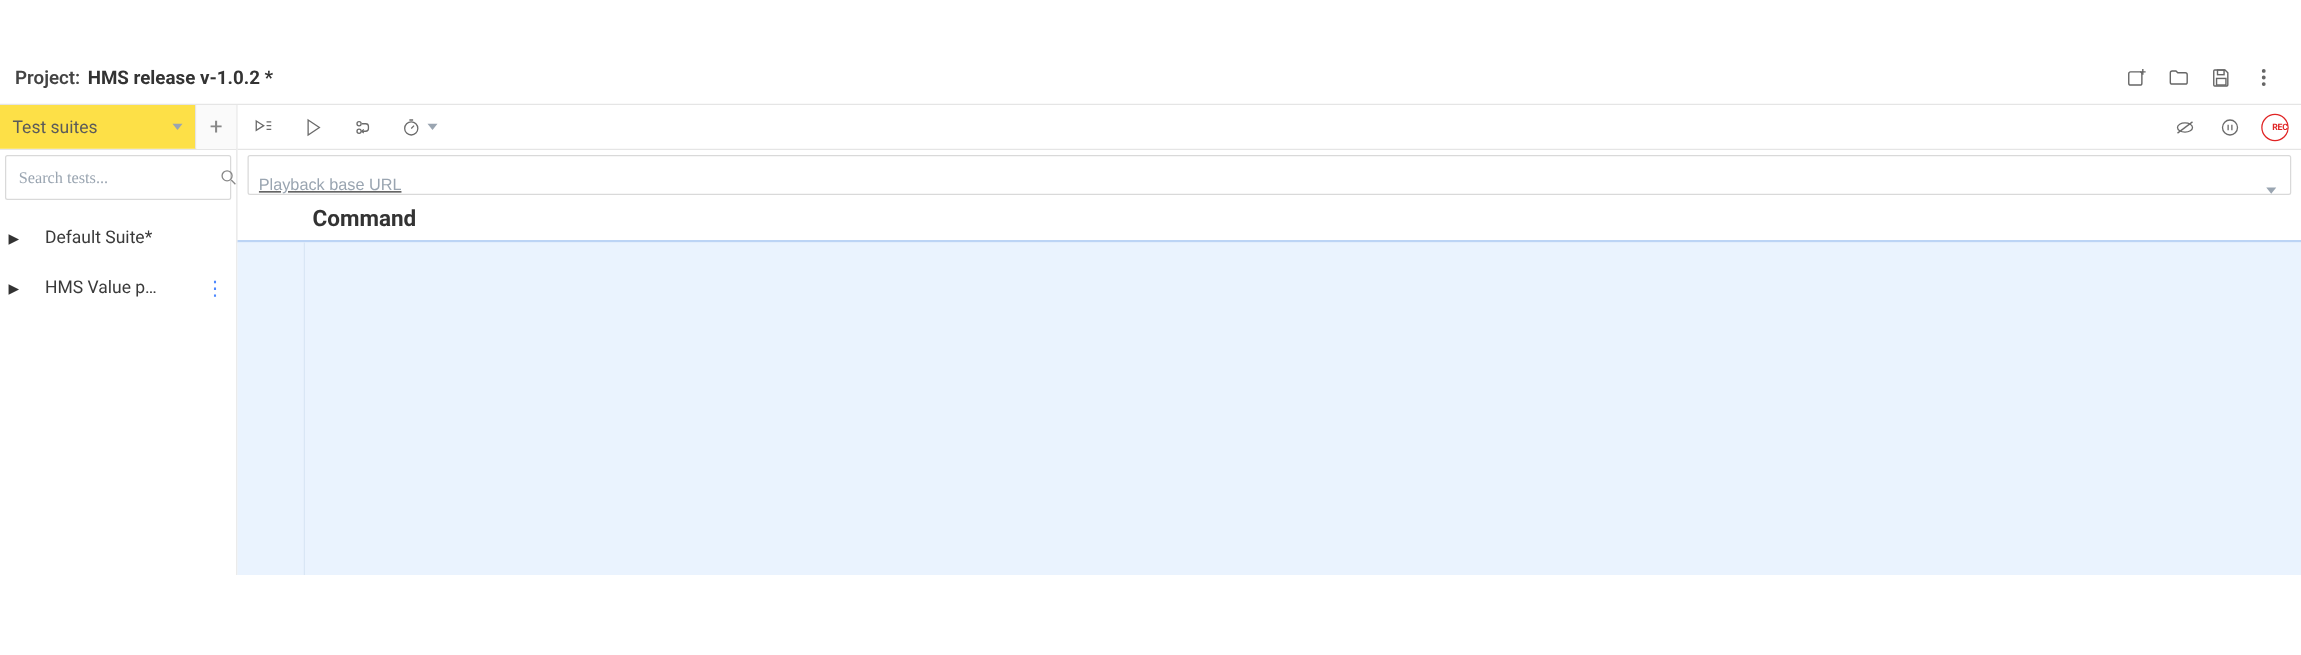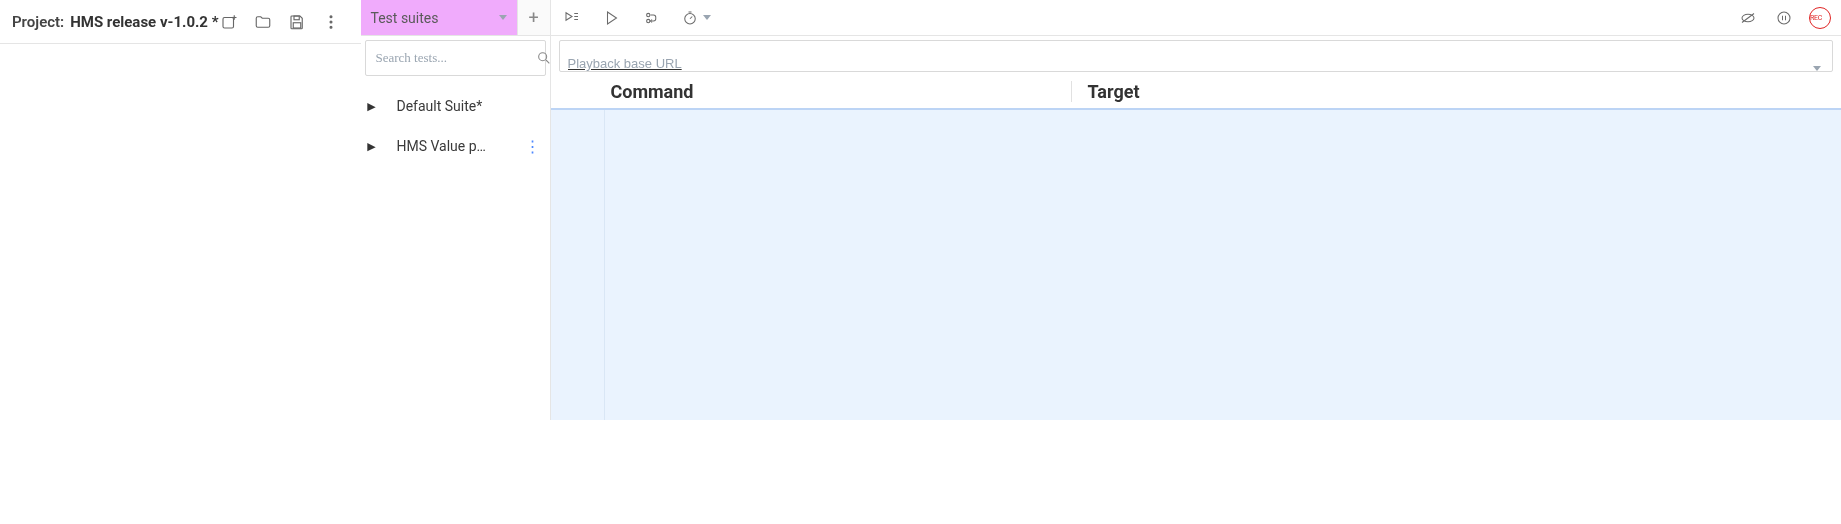"Project:" .app { flex-direction: row -> column; margin-top: none -> 40px }
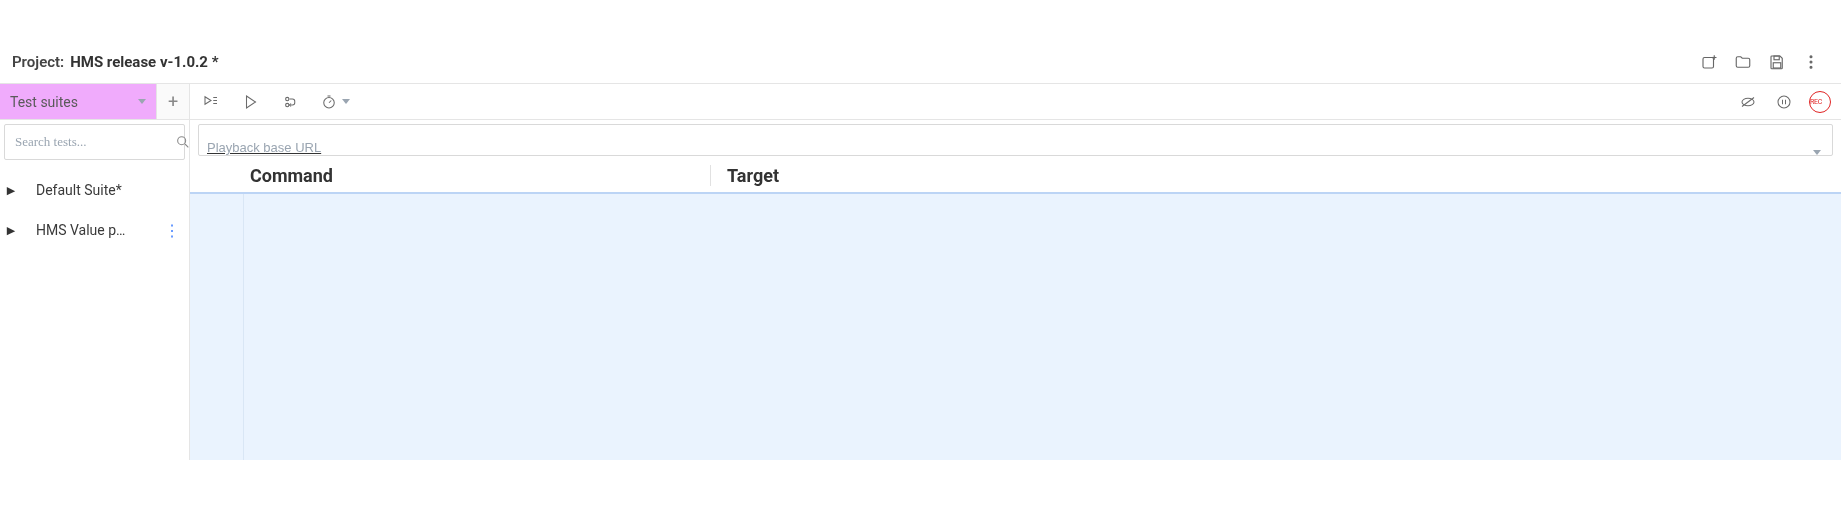"Test suites" .suites-dropdown { background: #f0abfc -> #fde047 }
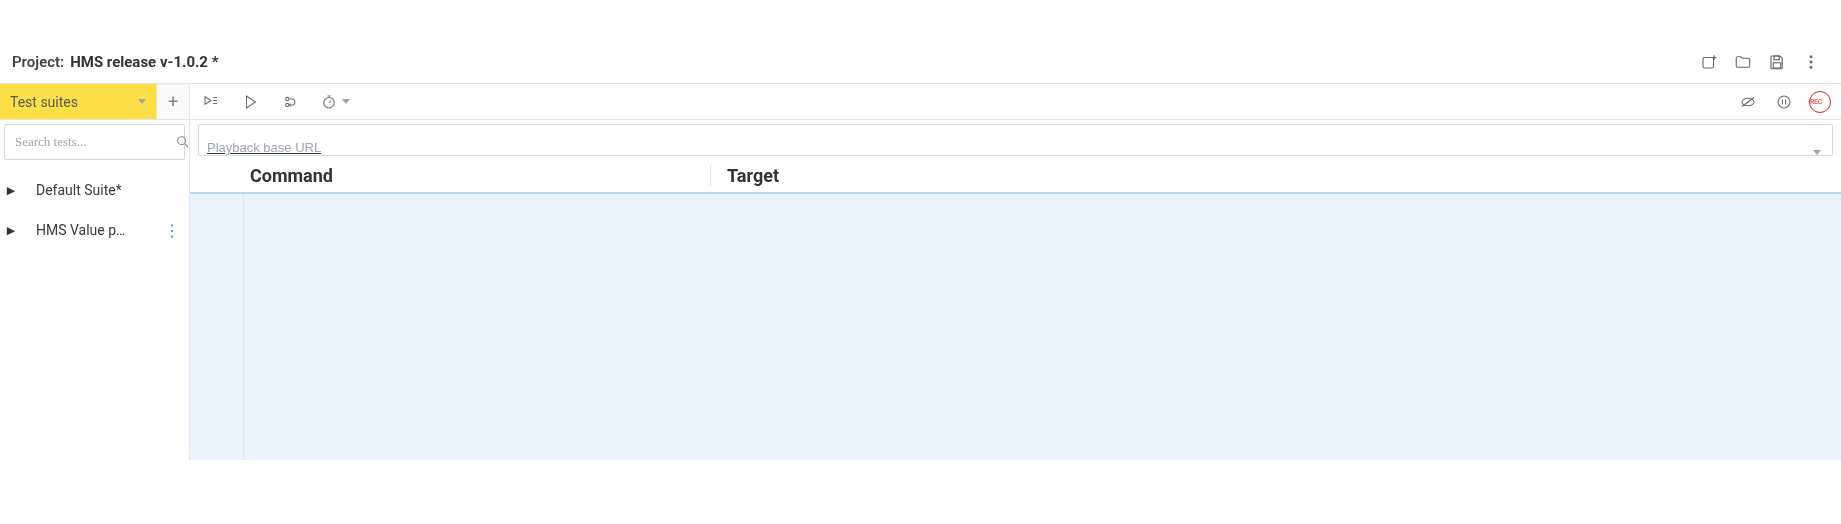"REC" .rec-btn { font-weight: 400 -> 700; justify-content: flex-start -> flex-end }
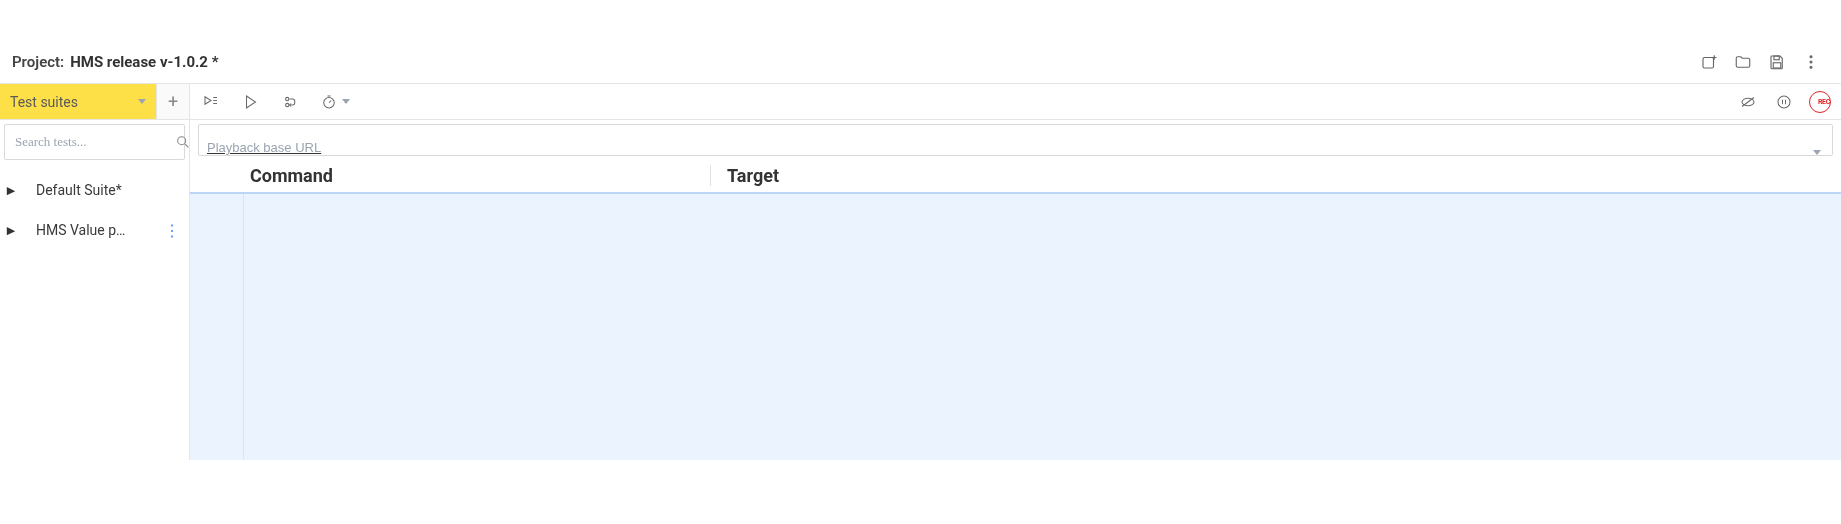"Target" div.th { html: <div>Target</div> -> none }
